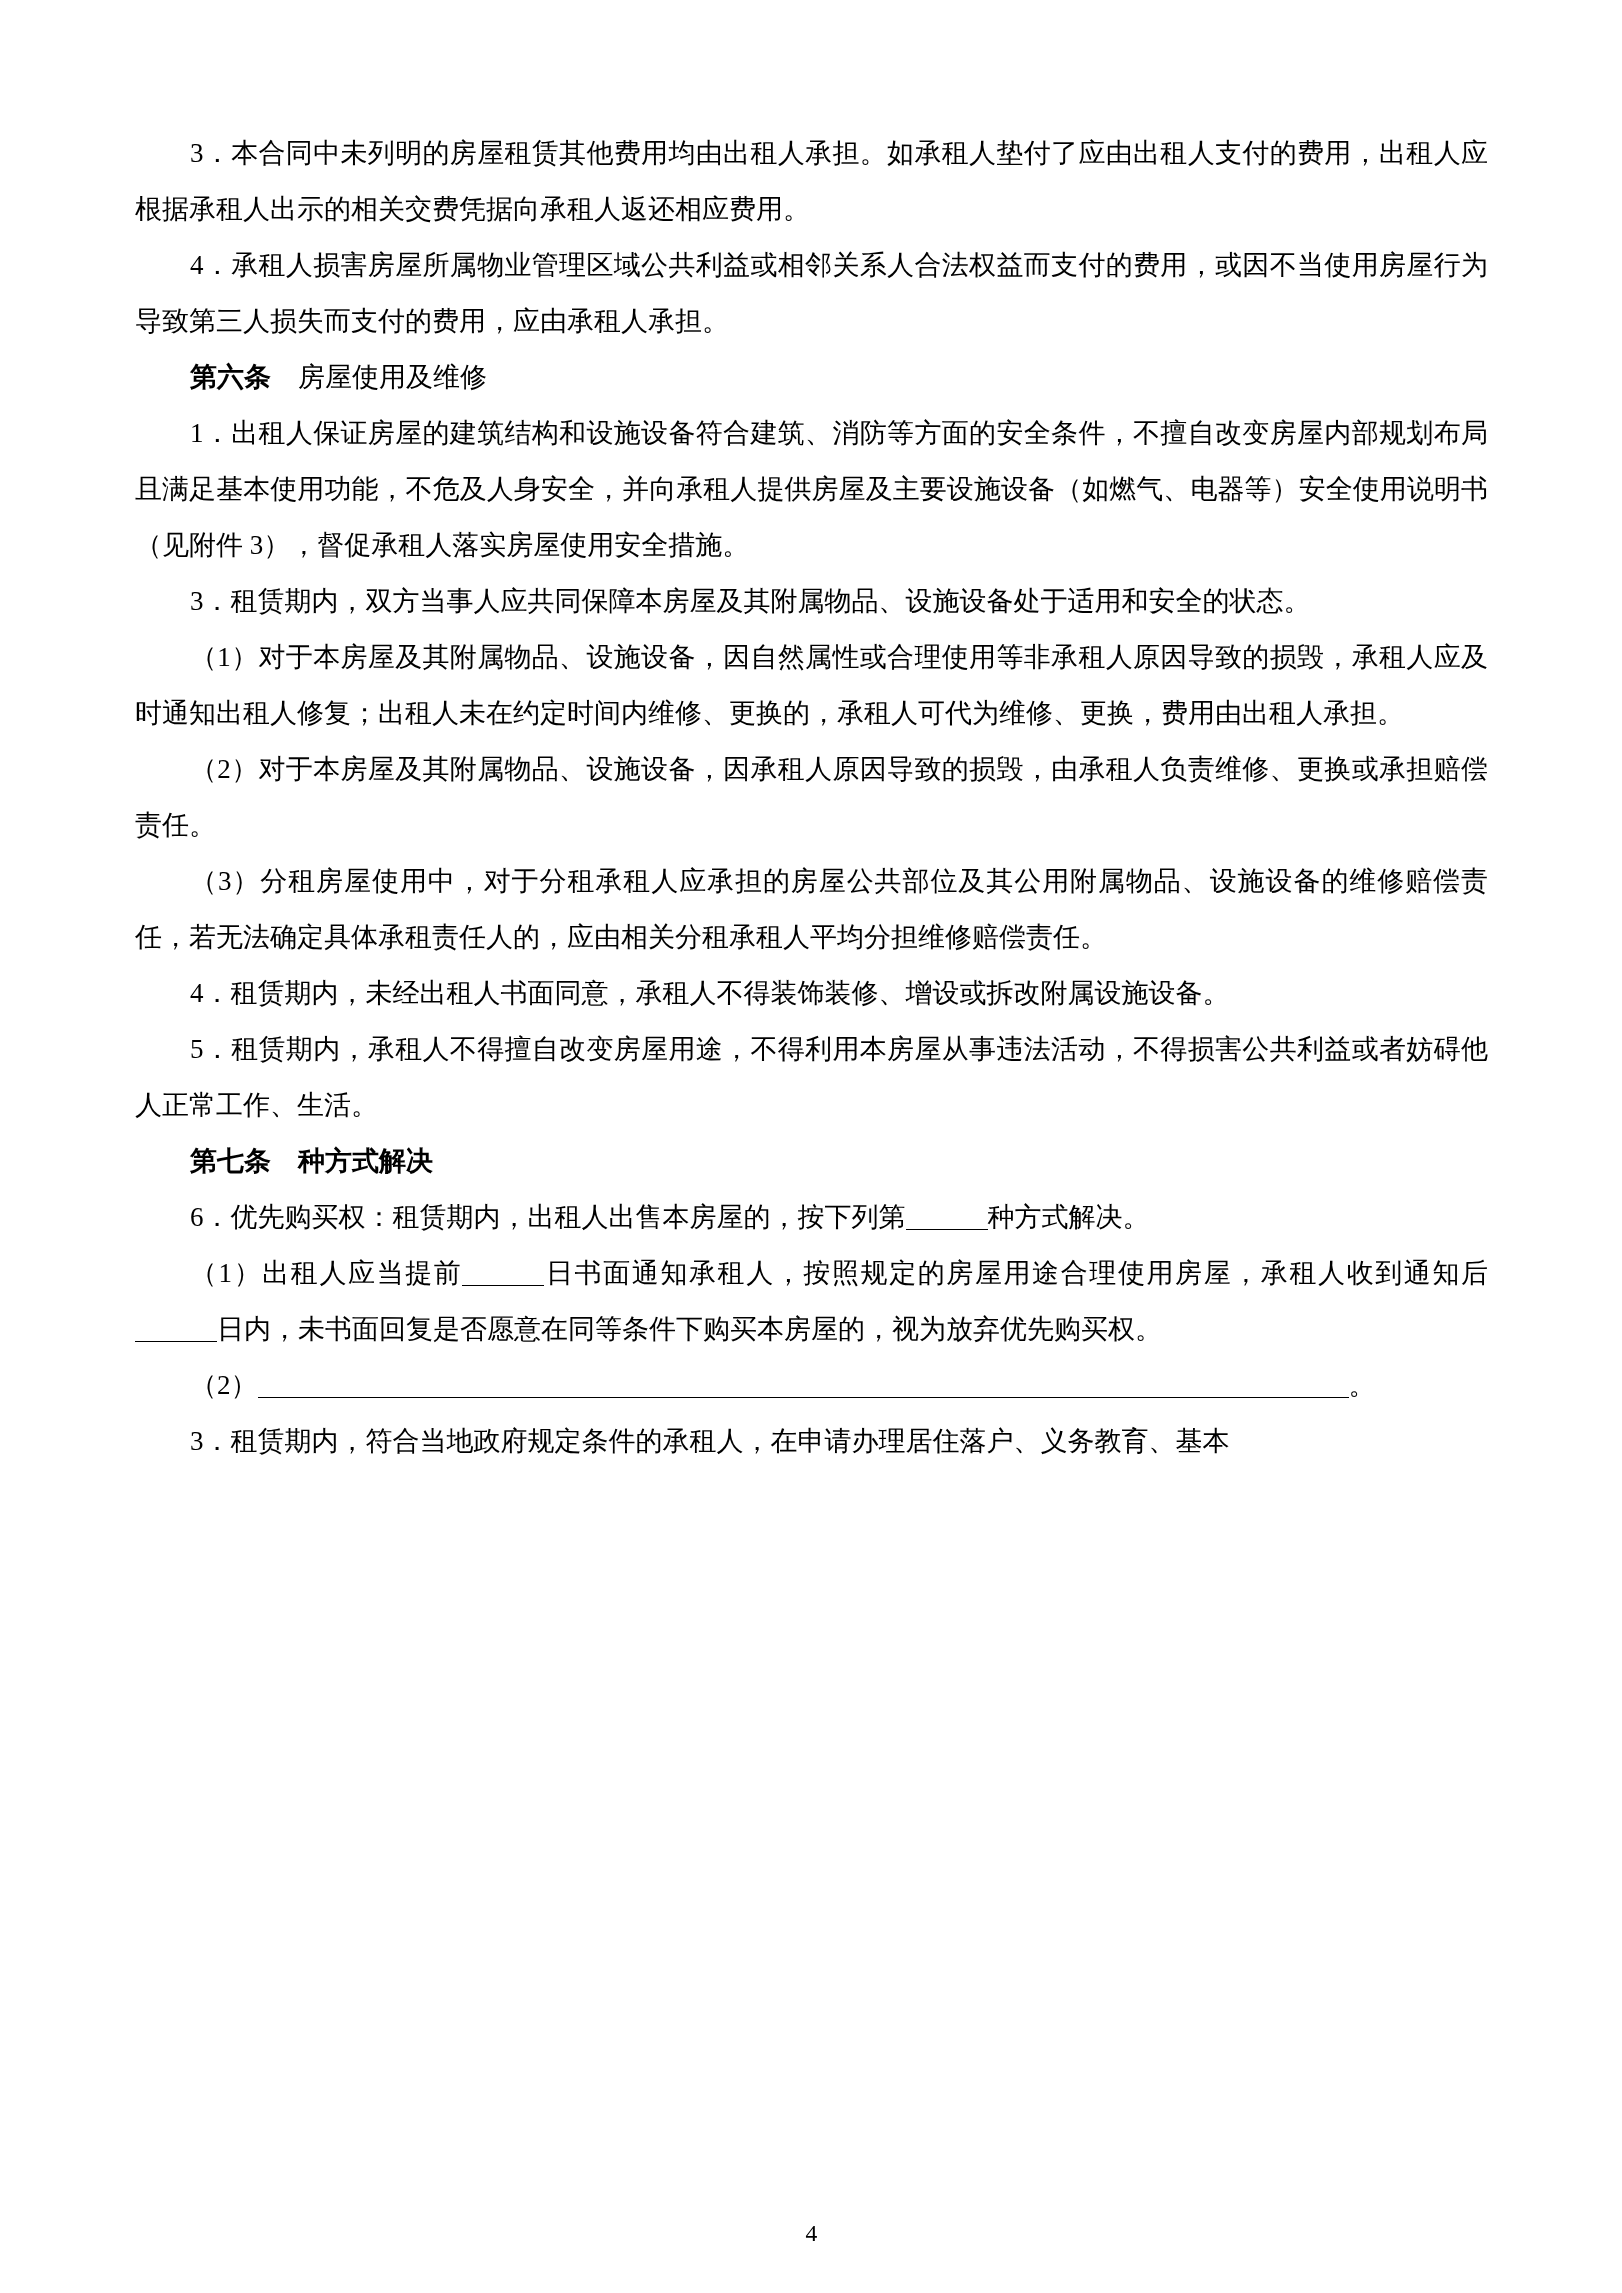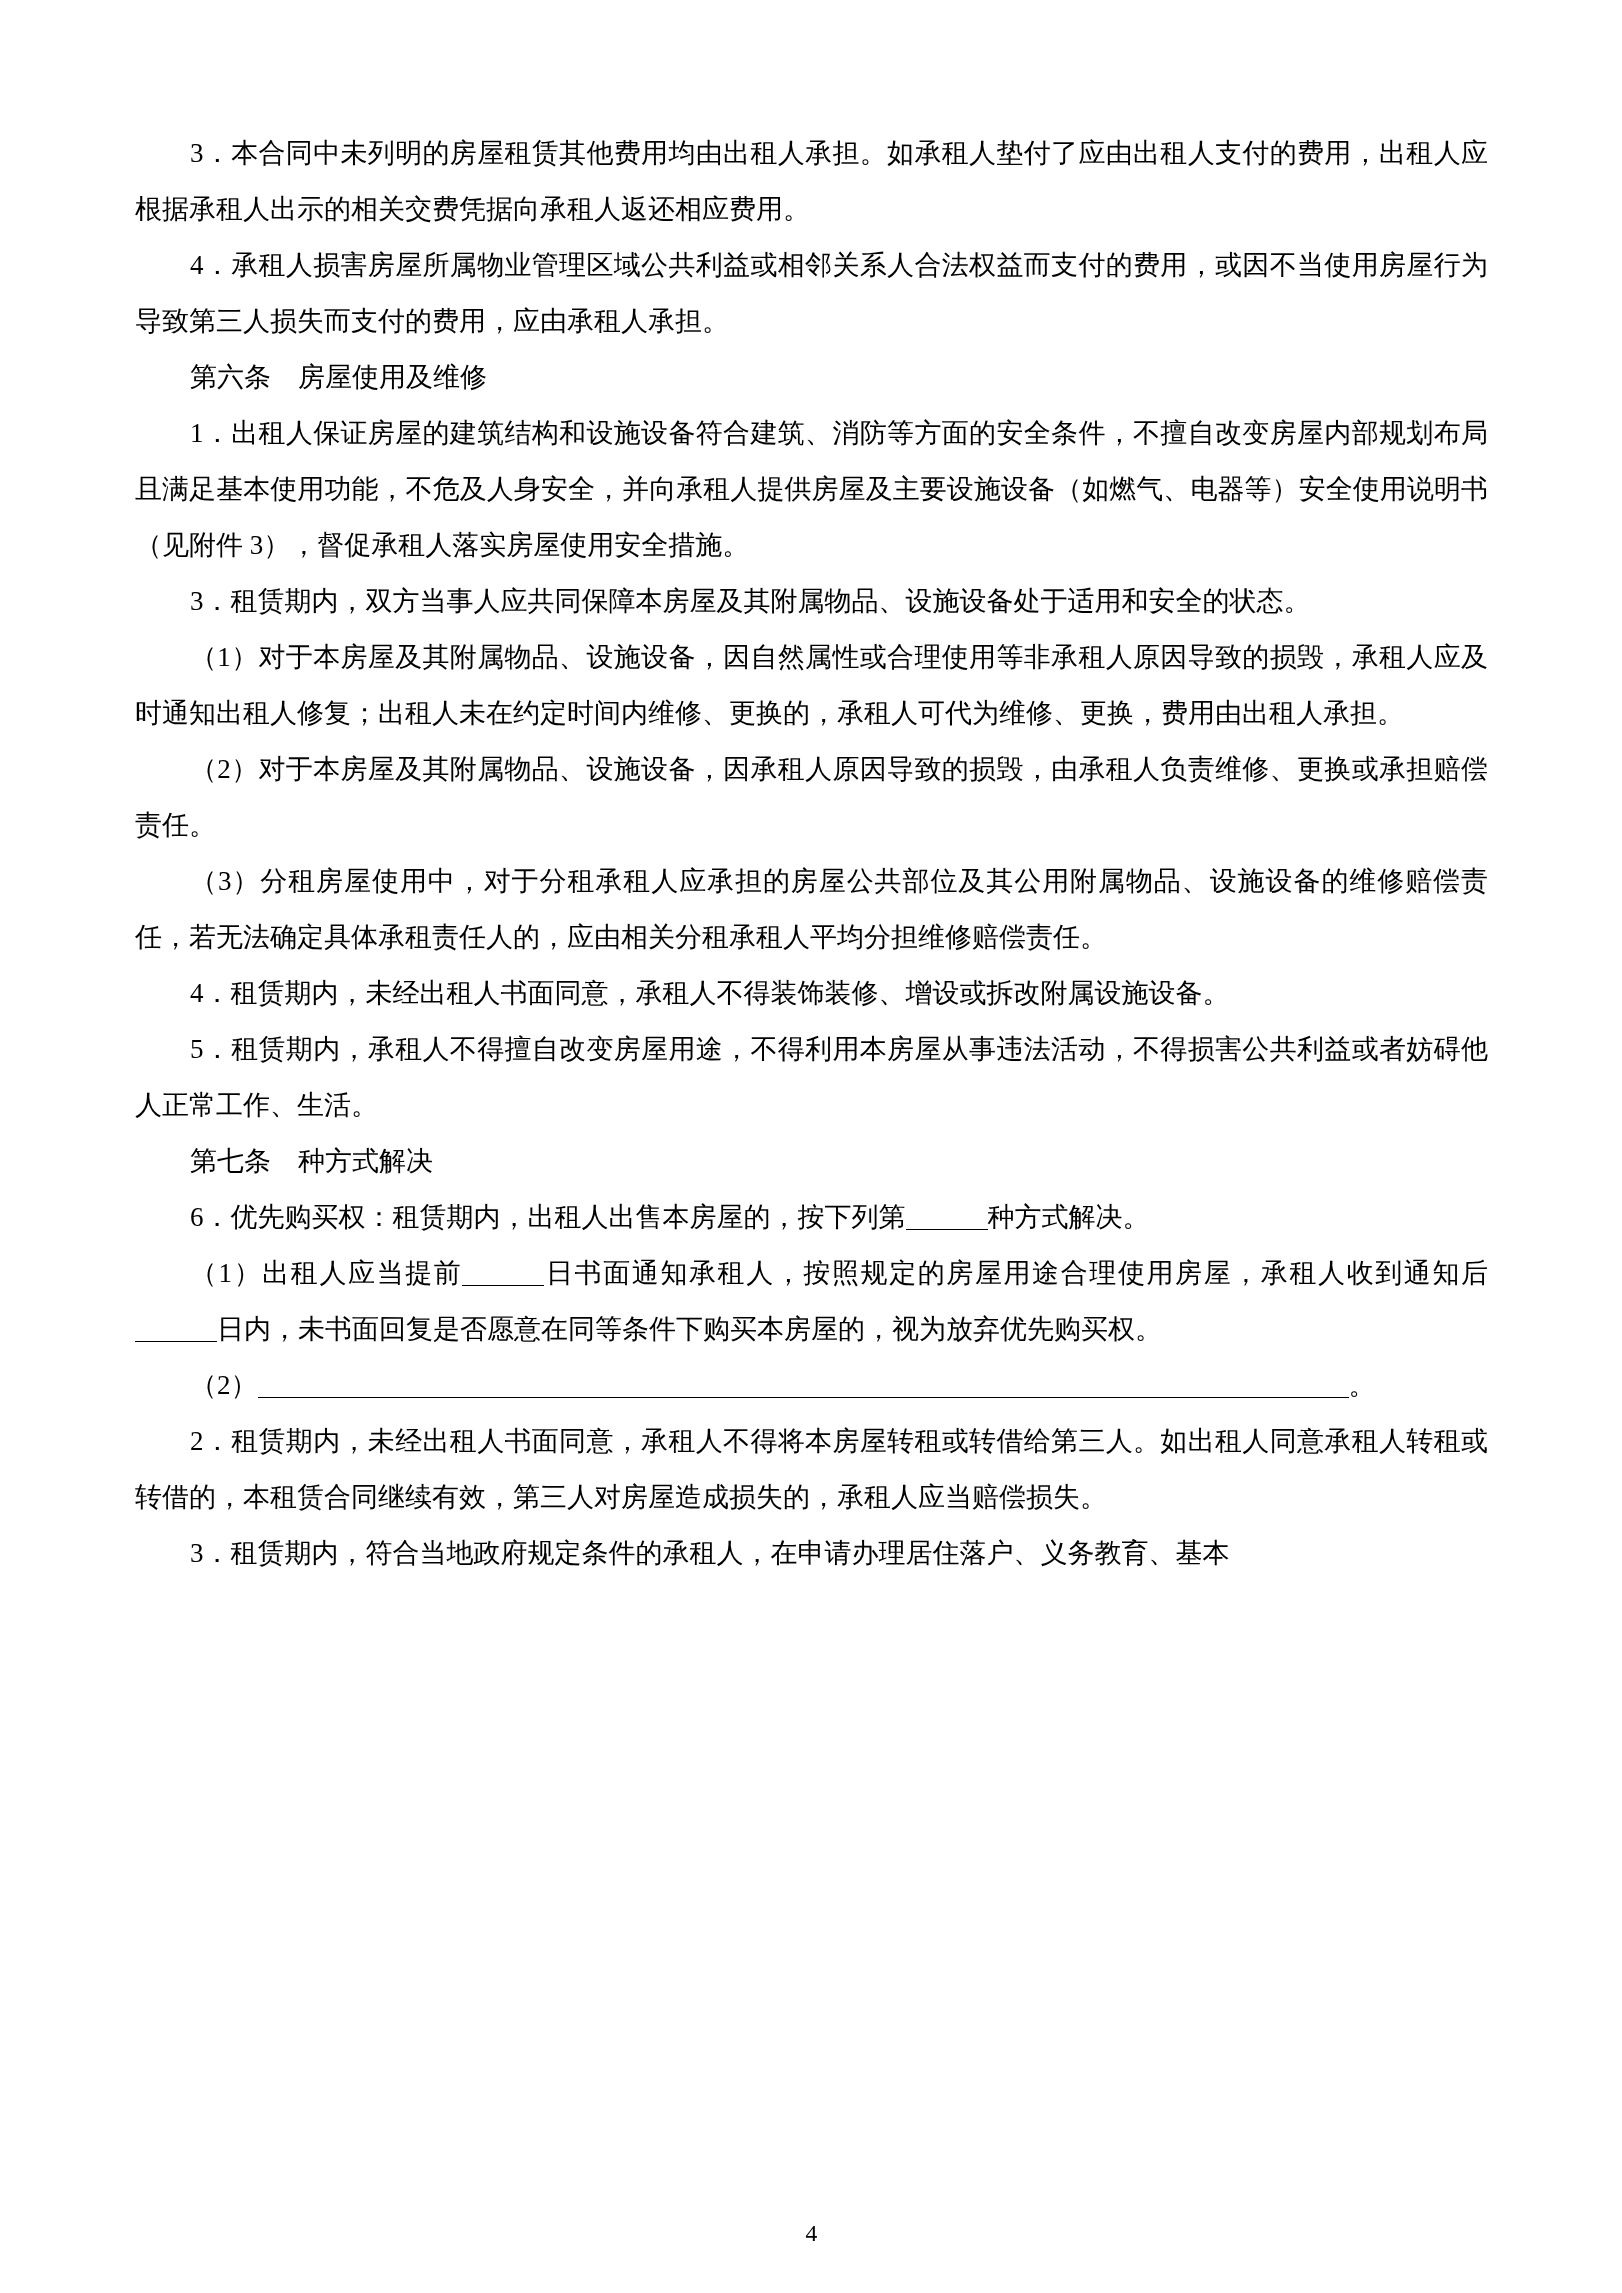"第六条" .para .bold { font-weight: 400 -> 700 }
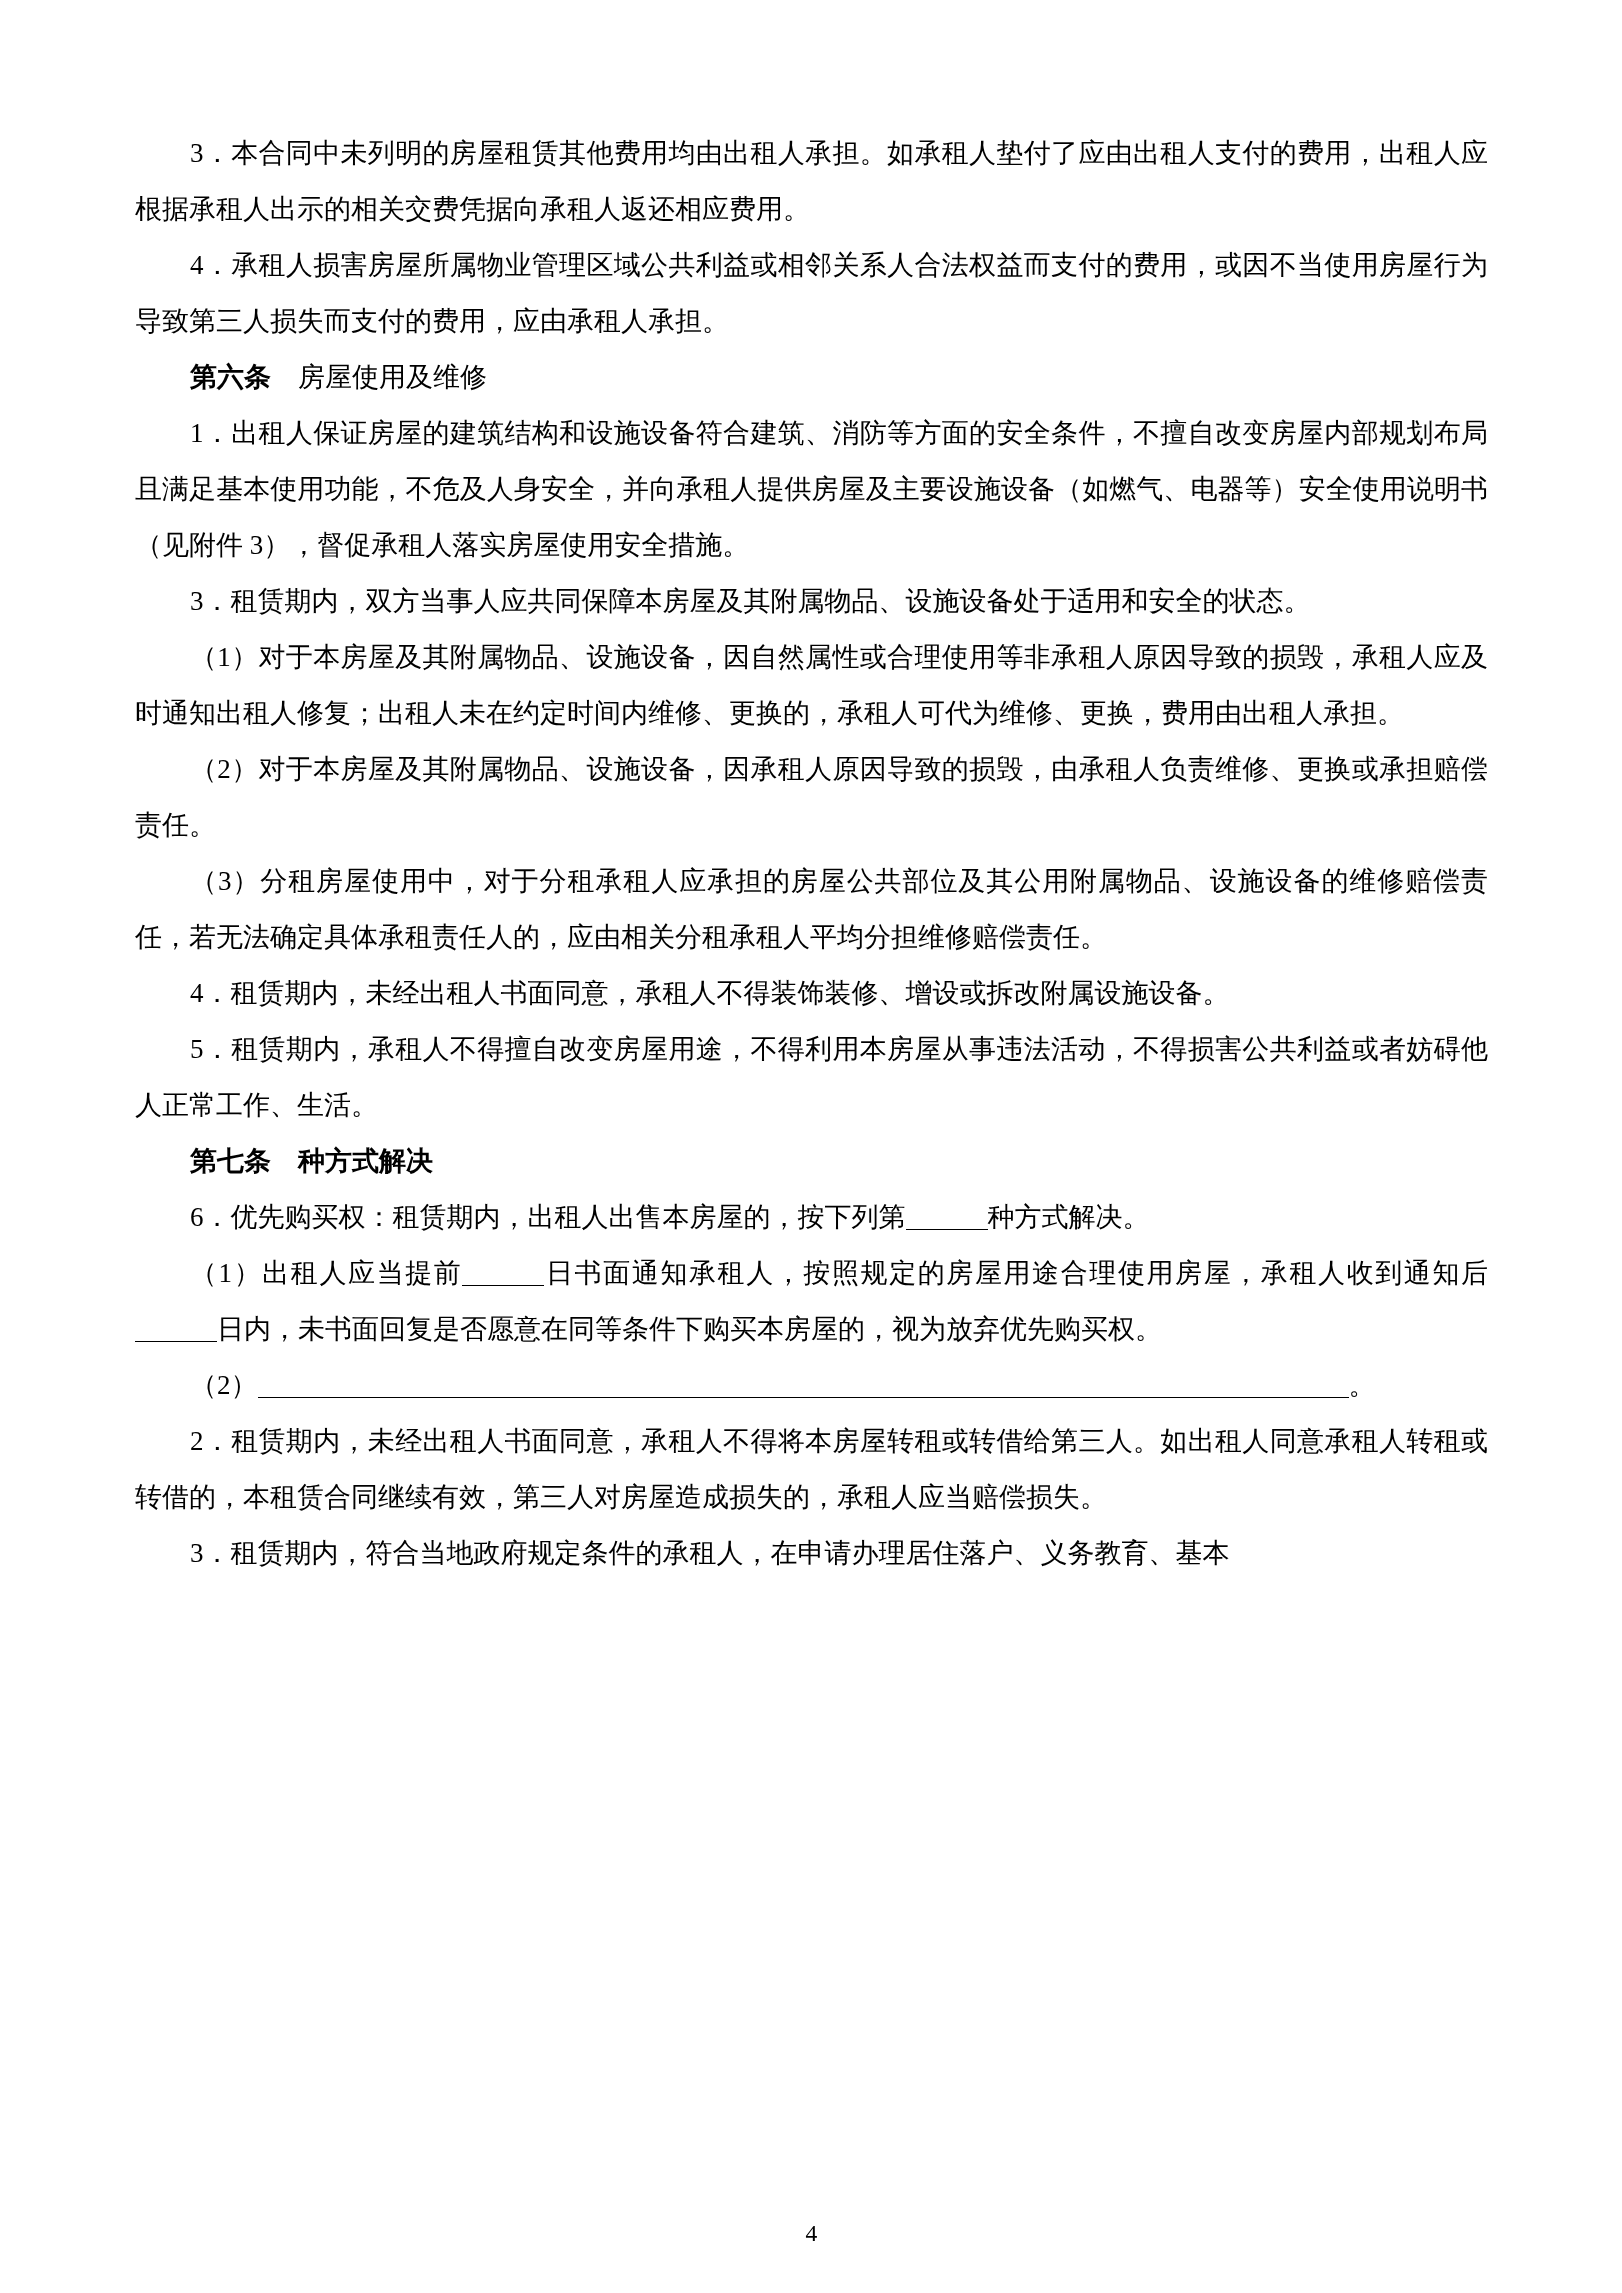"2．租赁期内，未经出租人书面同意，承租人不得将本房屋转租或转借给第三人。如出租人" p.para { html: <p><span>2．租赁期内，未经出租人书面同意，承租人不得将本房屋转租或转借给第三人。如出租人同意承租人转租或转借的，本租赁合同继续有效，第三人对房屋造成损失的，承租人应当赔偿损失。</span></p> -> none }
